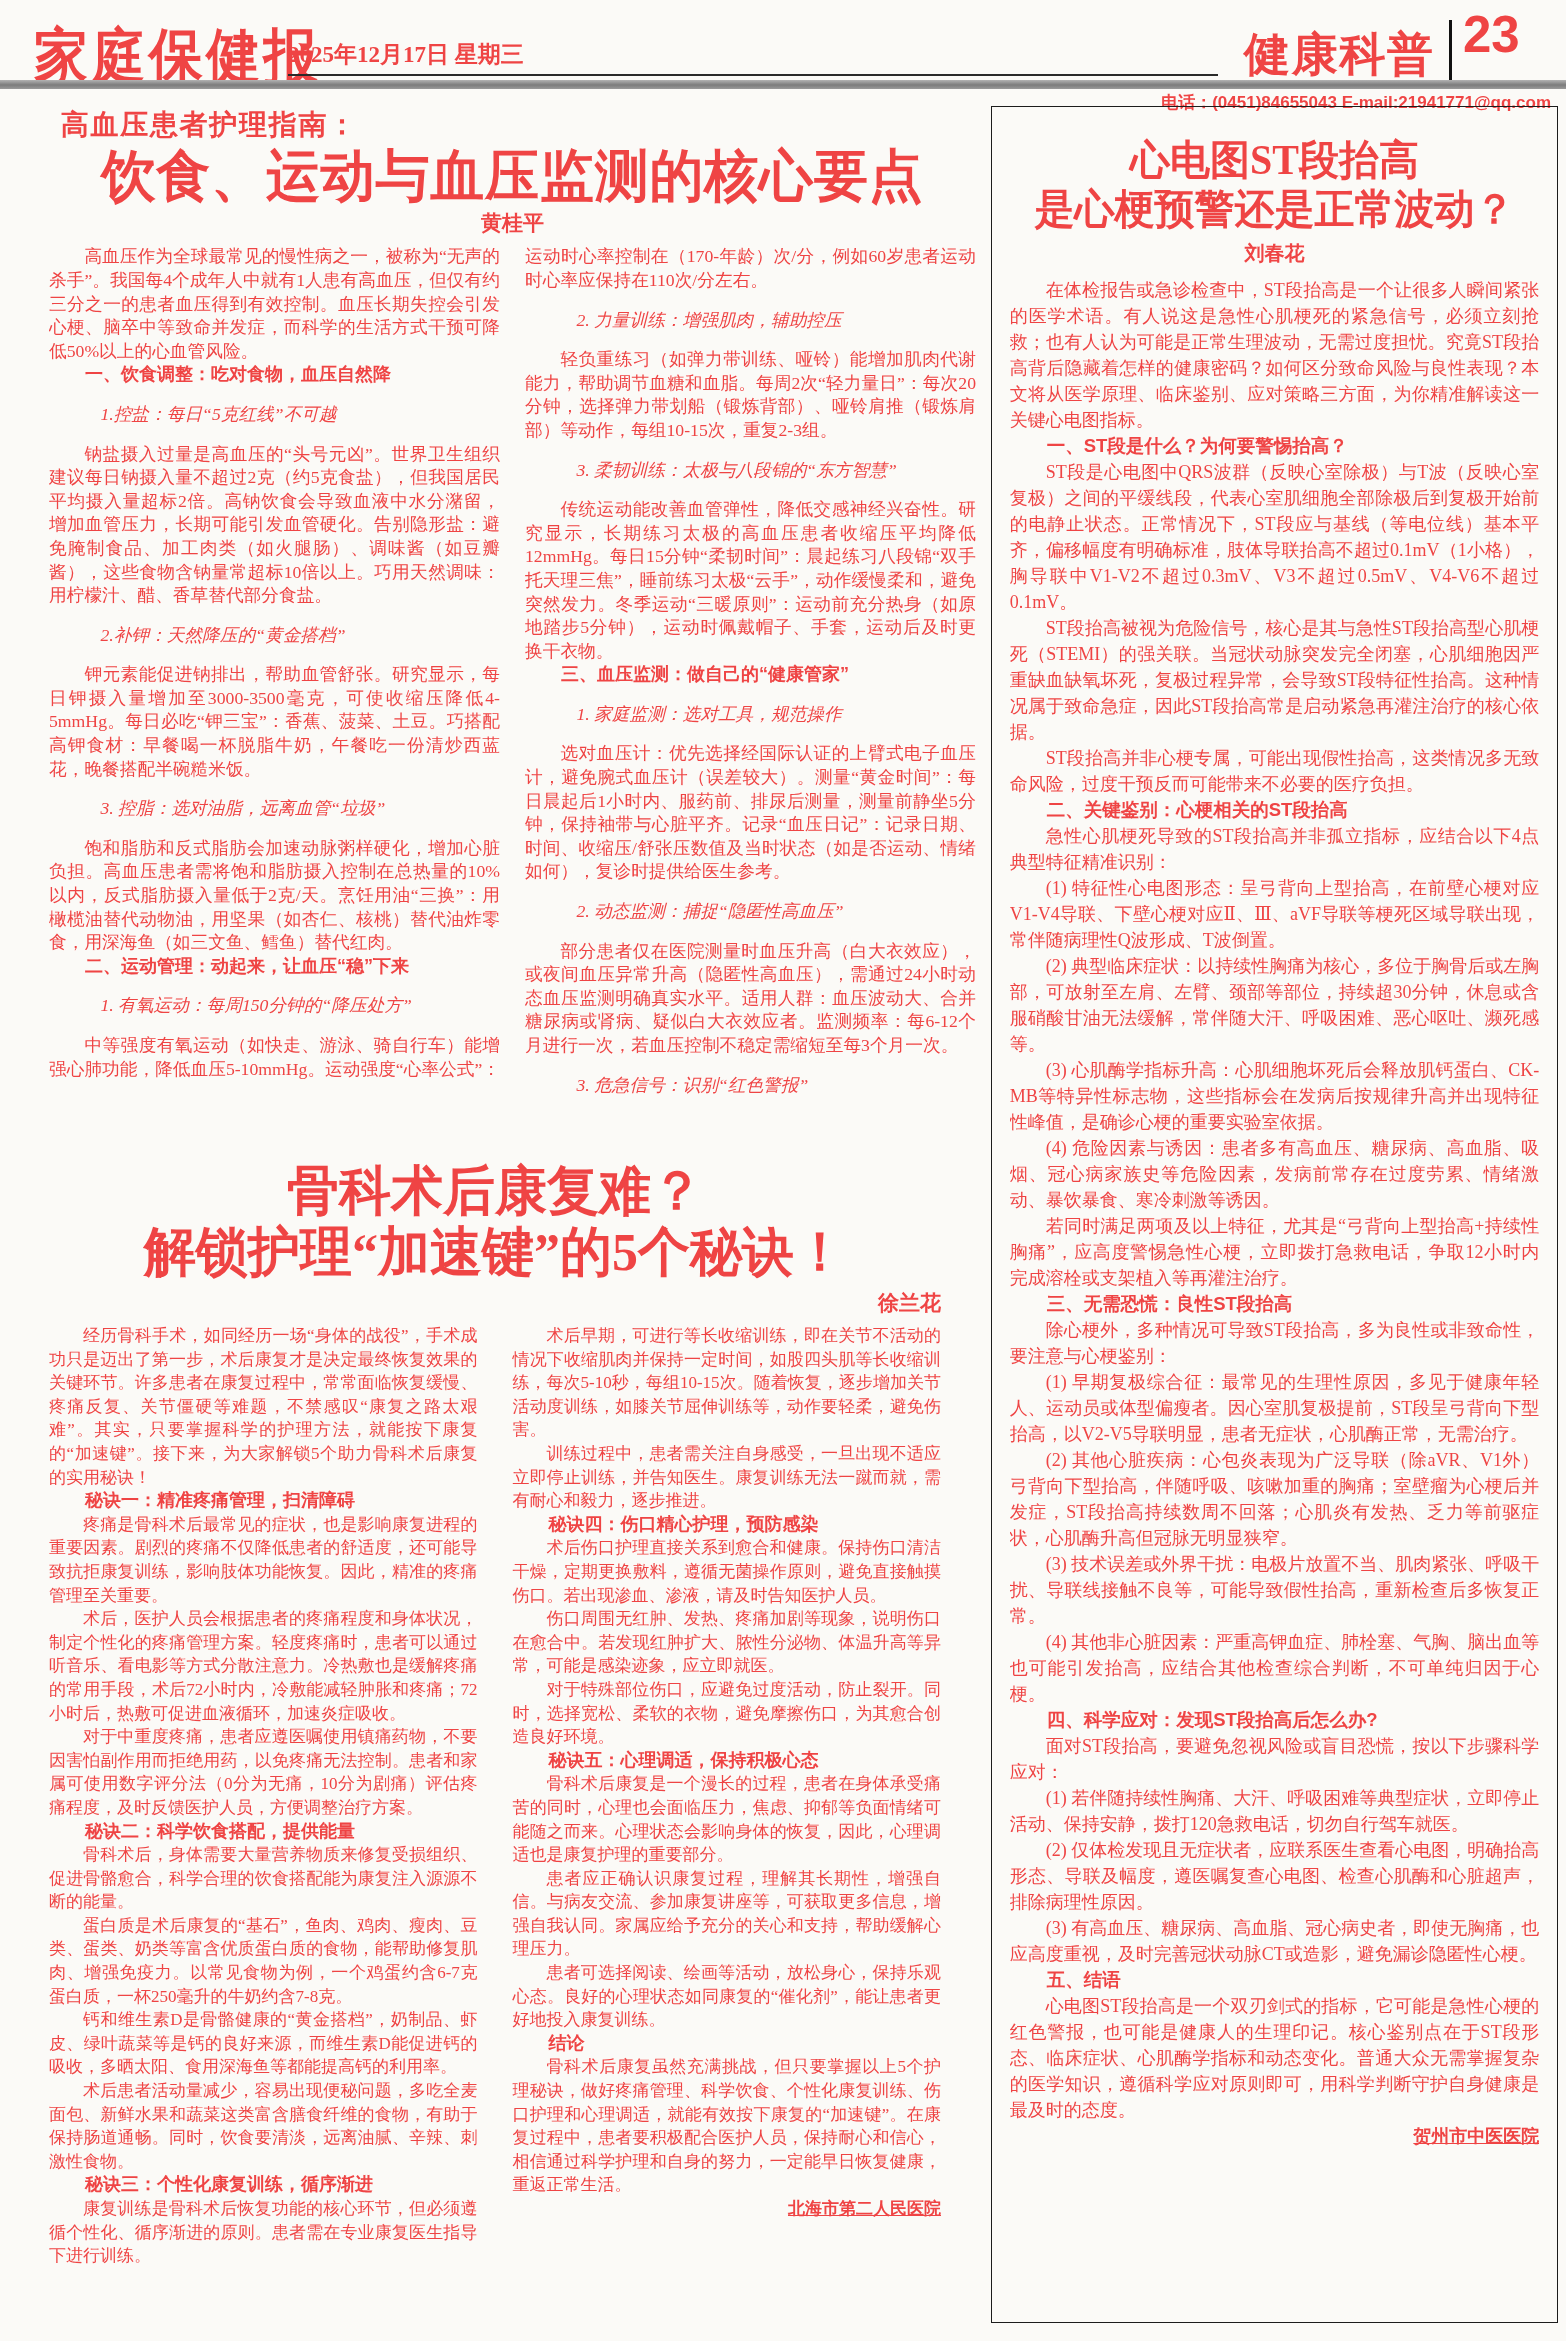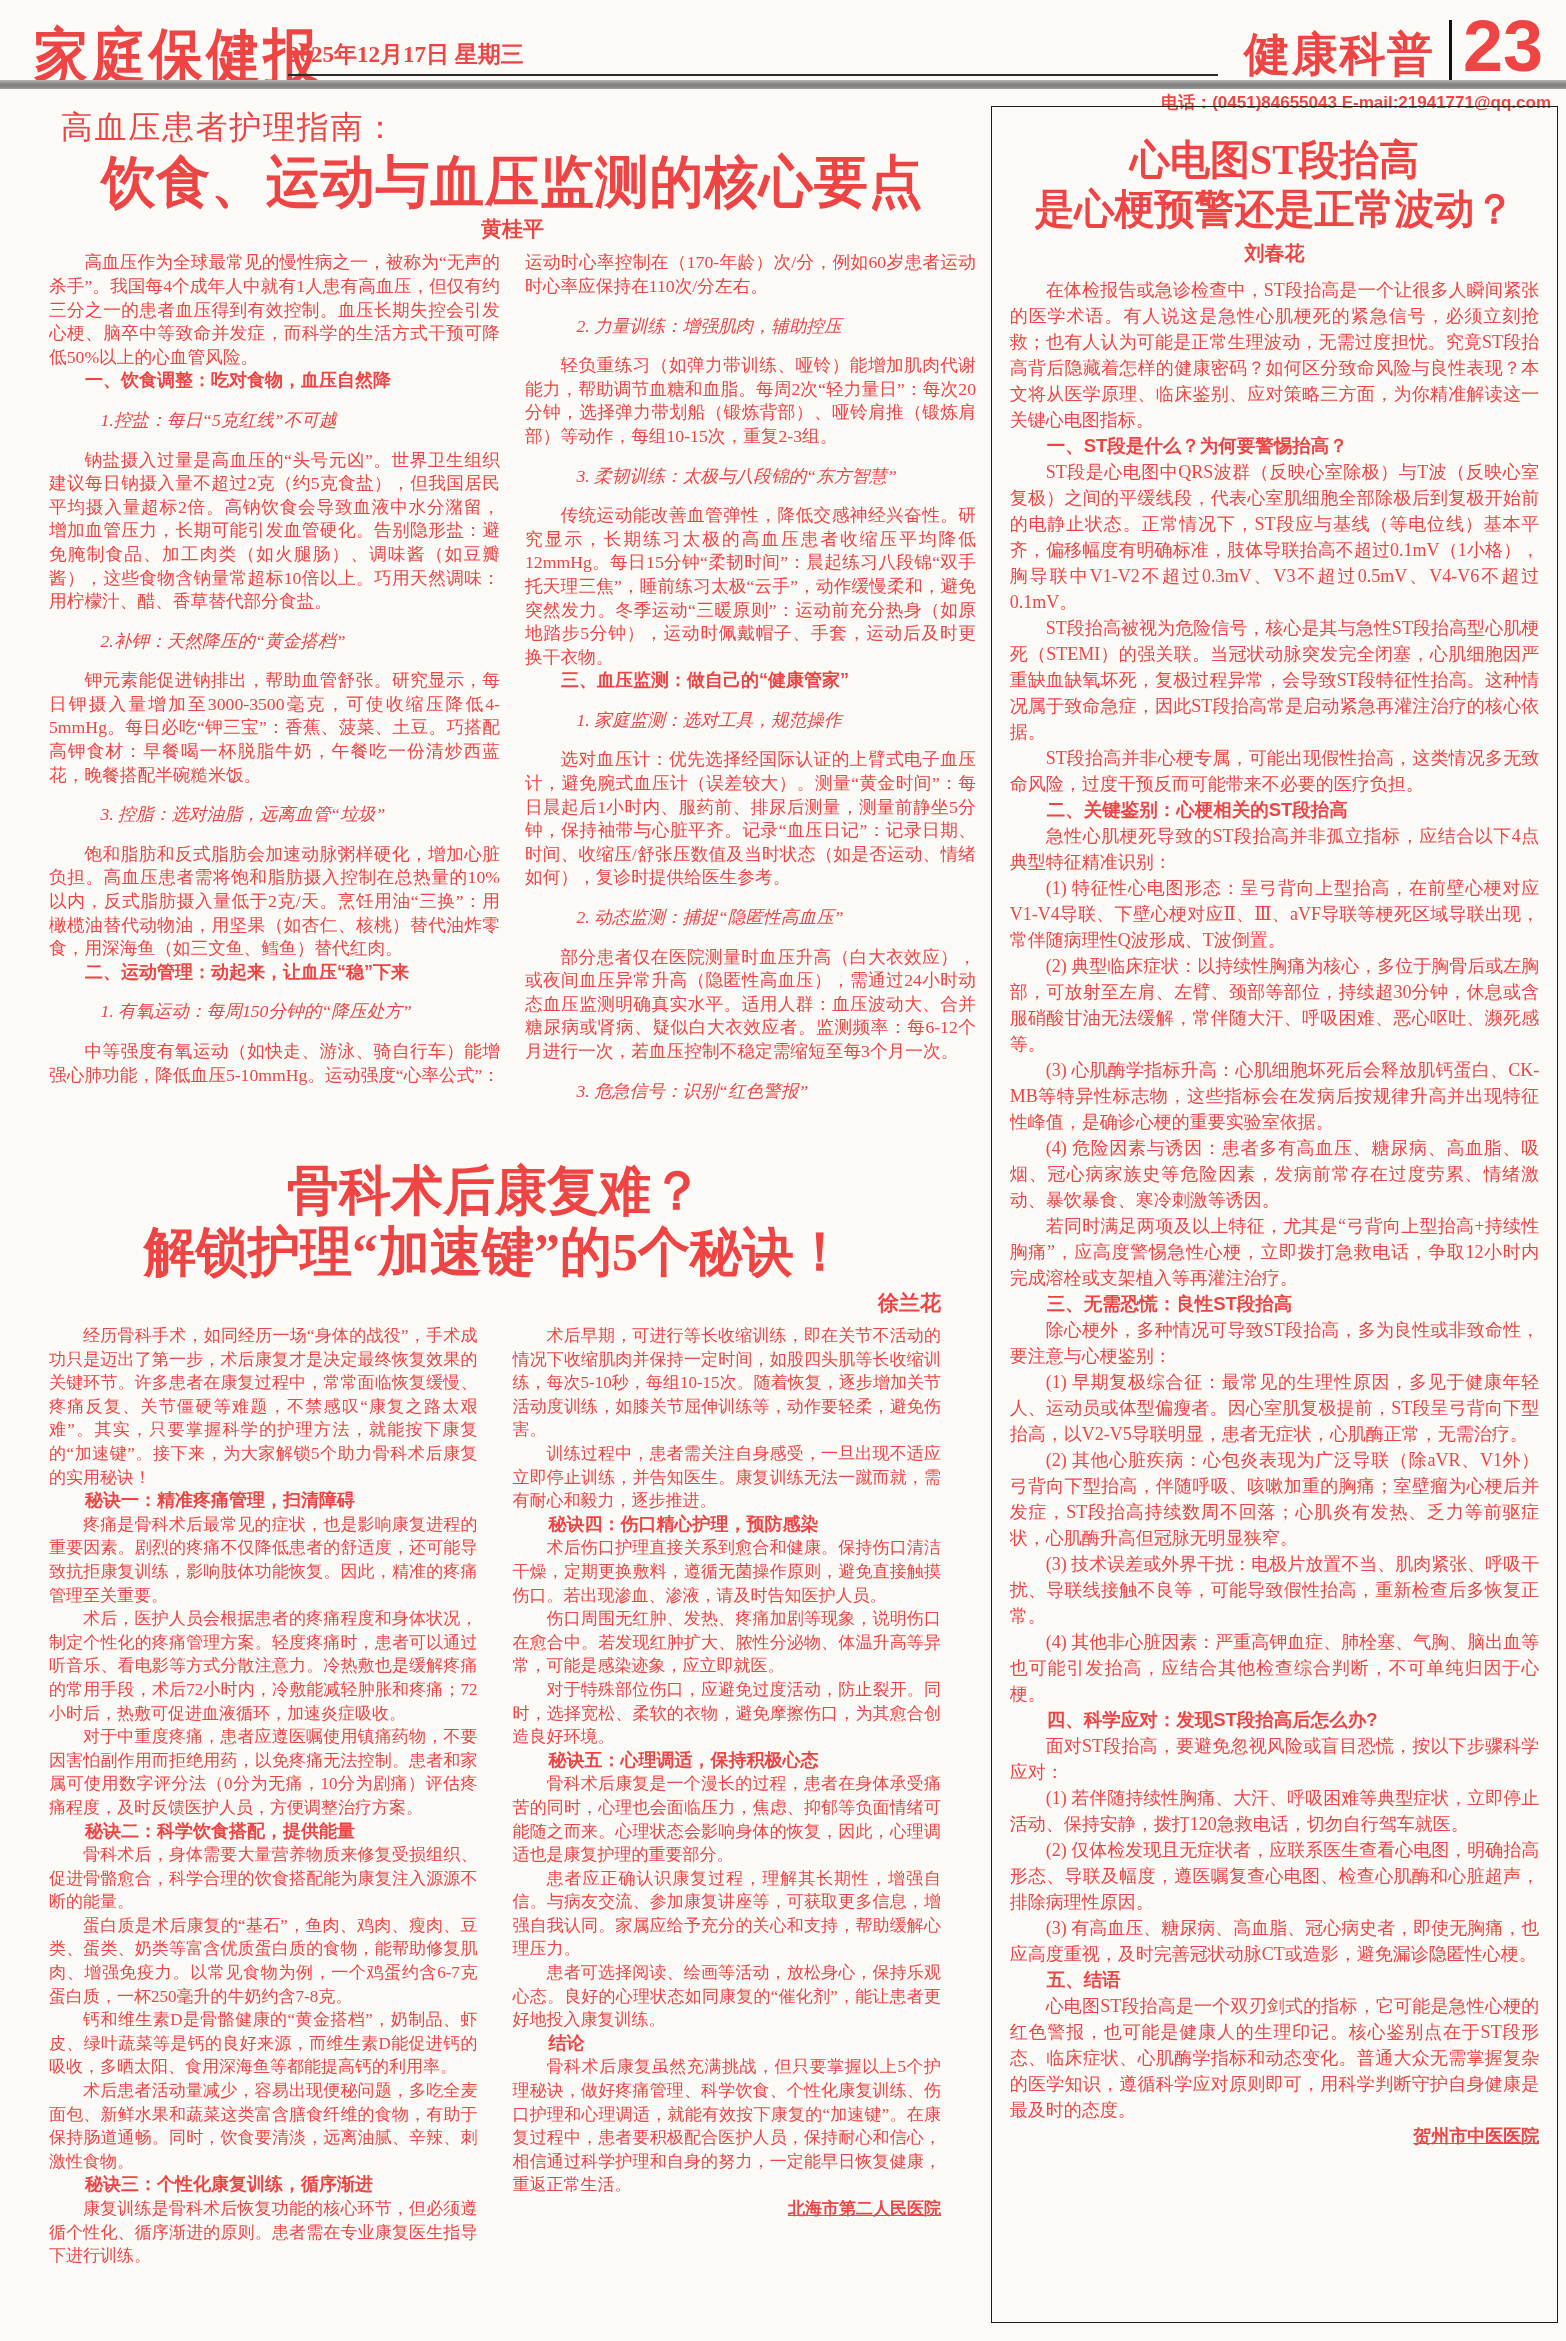"23" .page-no { font-size: 72px -> 51px }
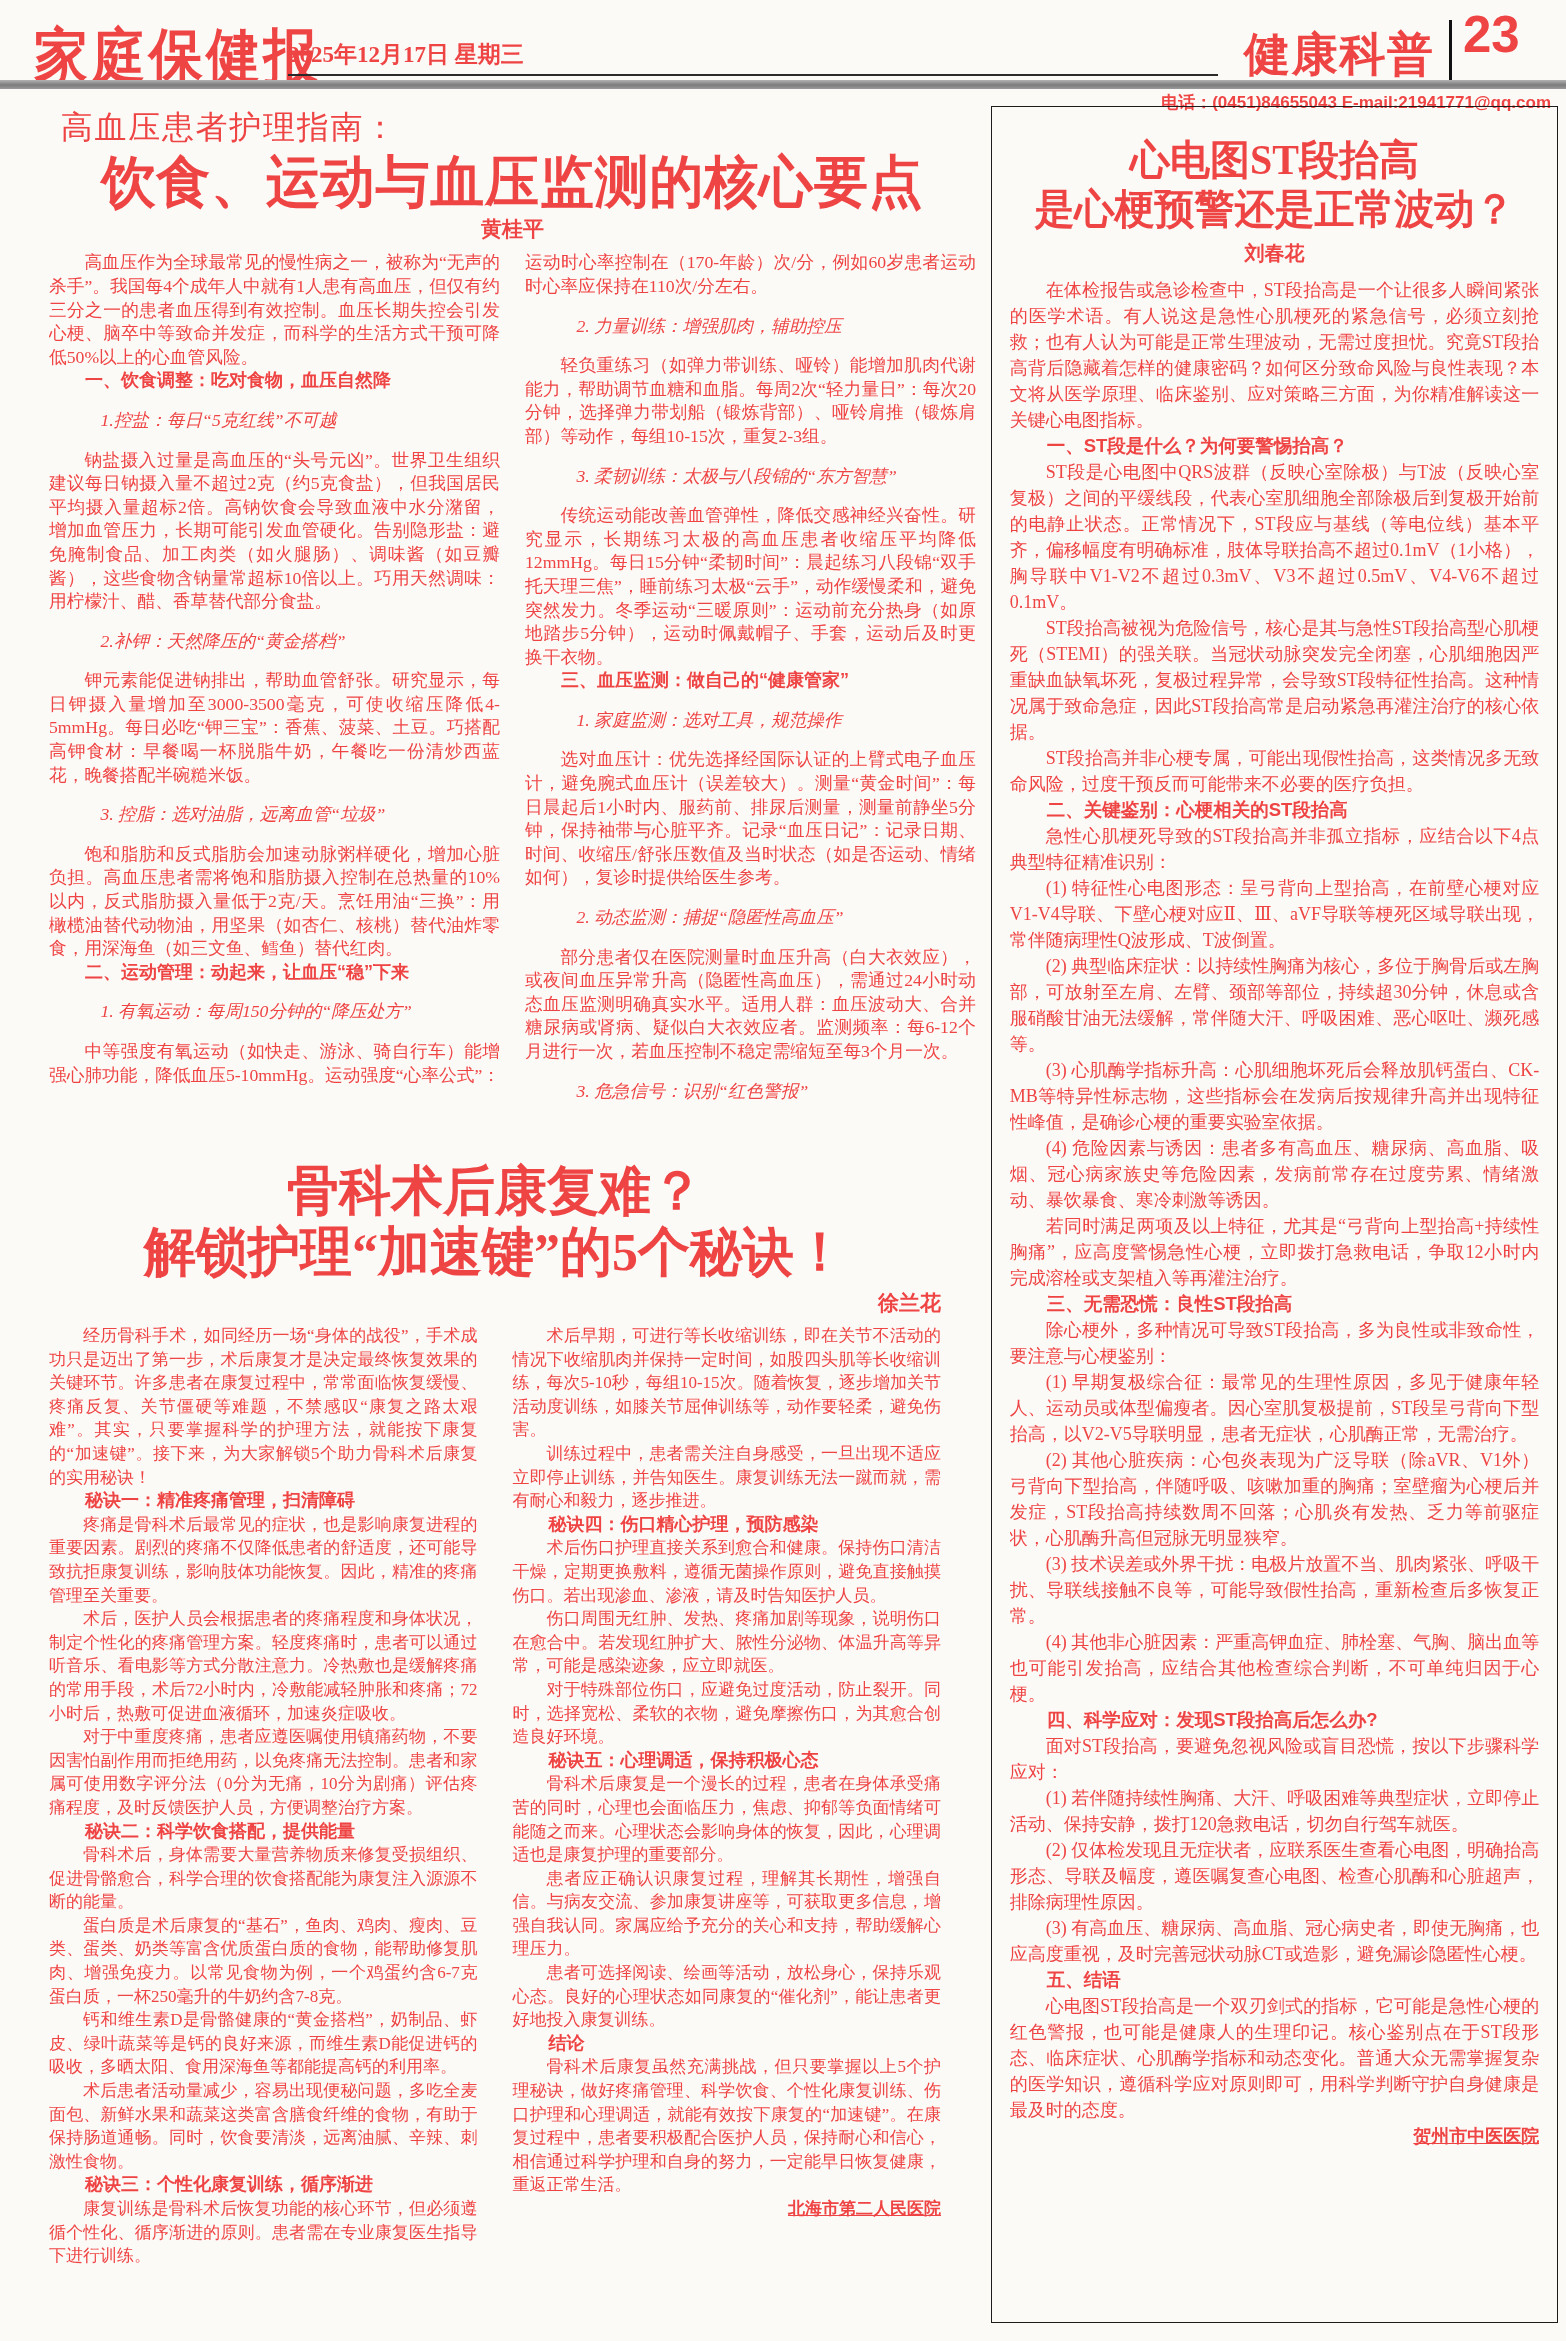"高血压患者护理指南：" .art1 .kicker { font-size: 32px -> 28px; font-weight: normal -> bold }
